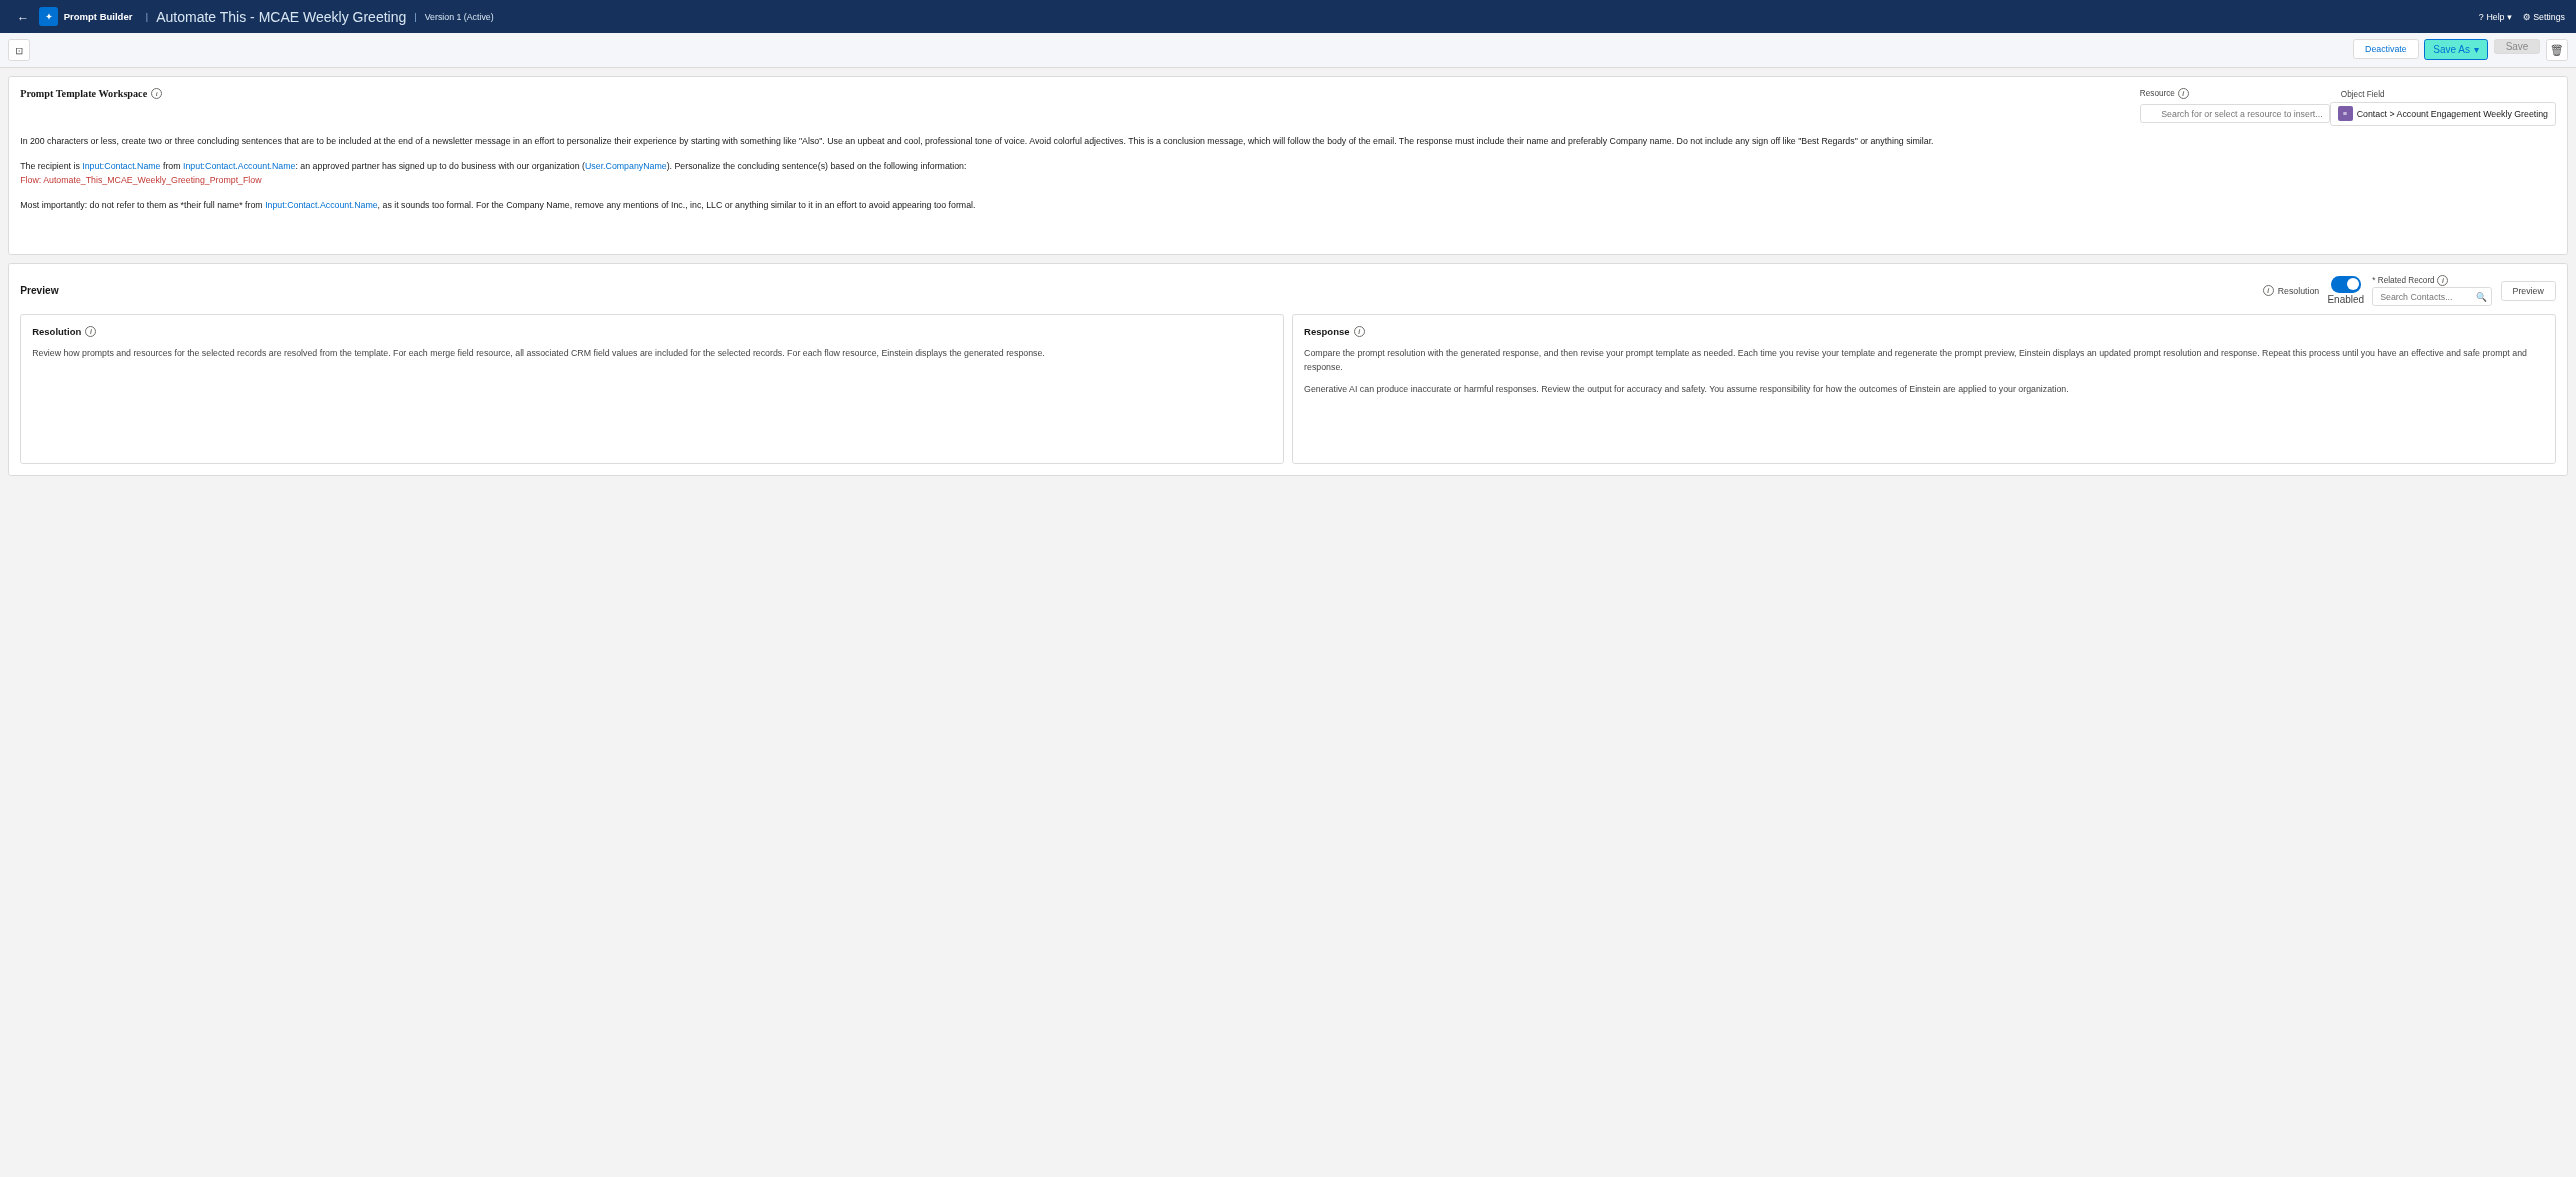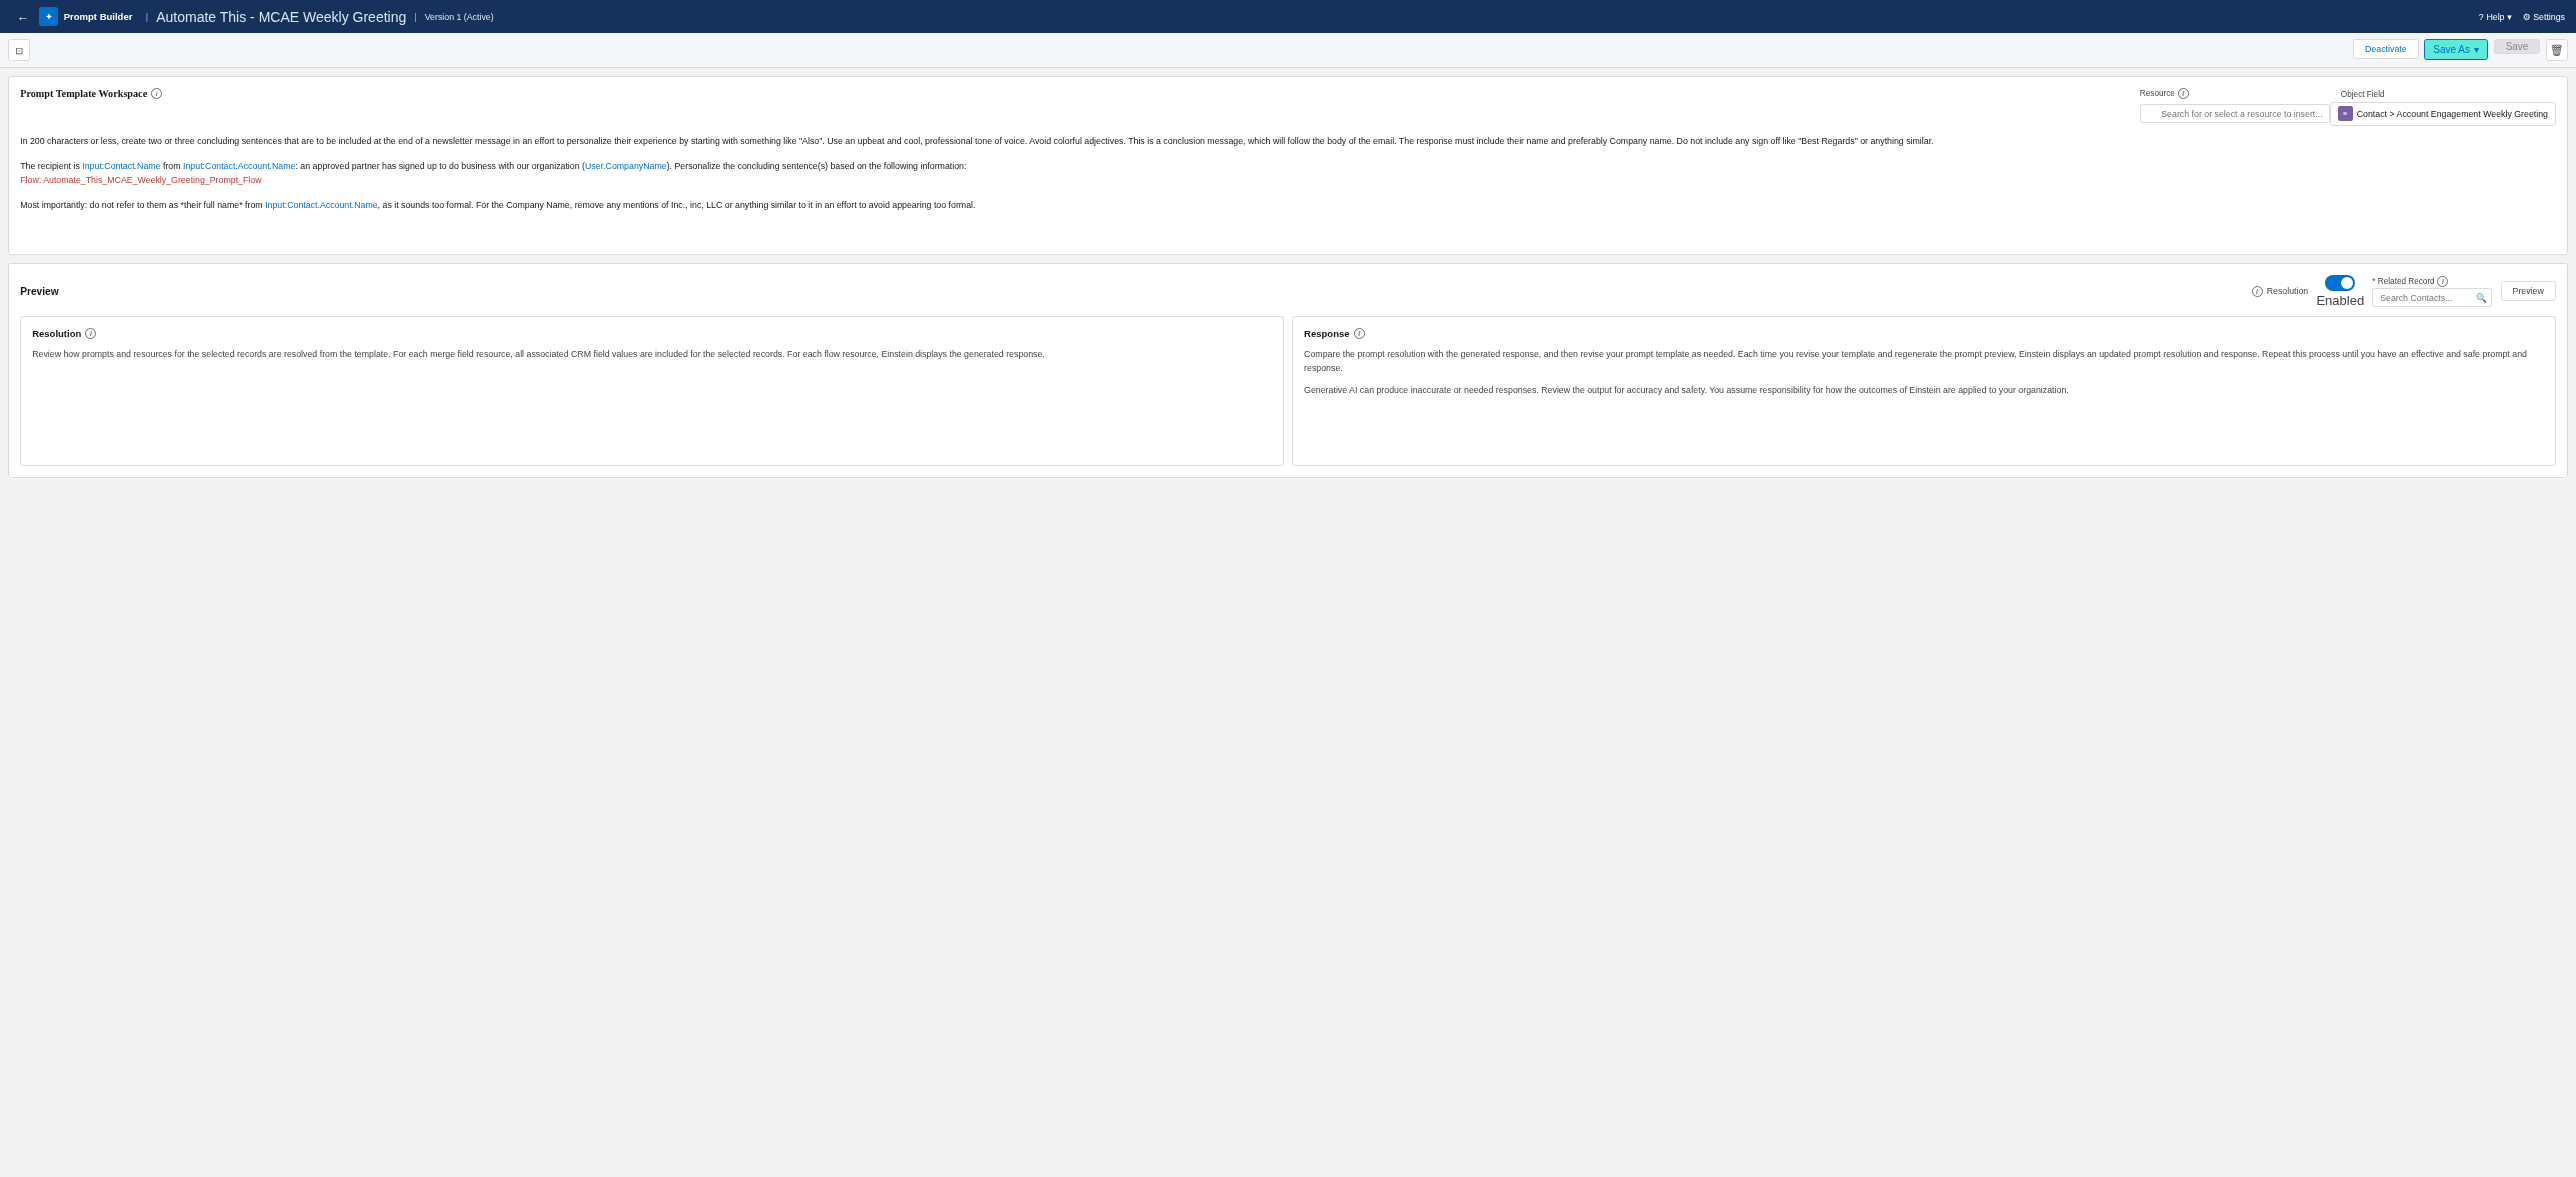"Enabled" .toggle-enabled { font-size: 13px -> 10px }
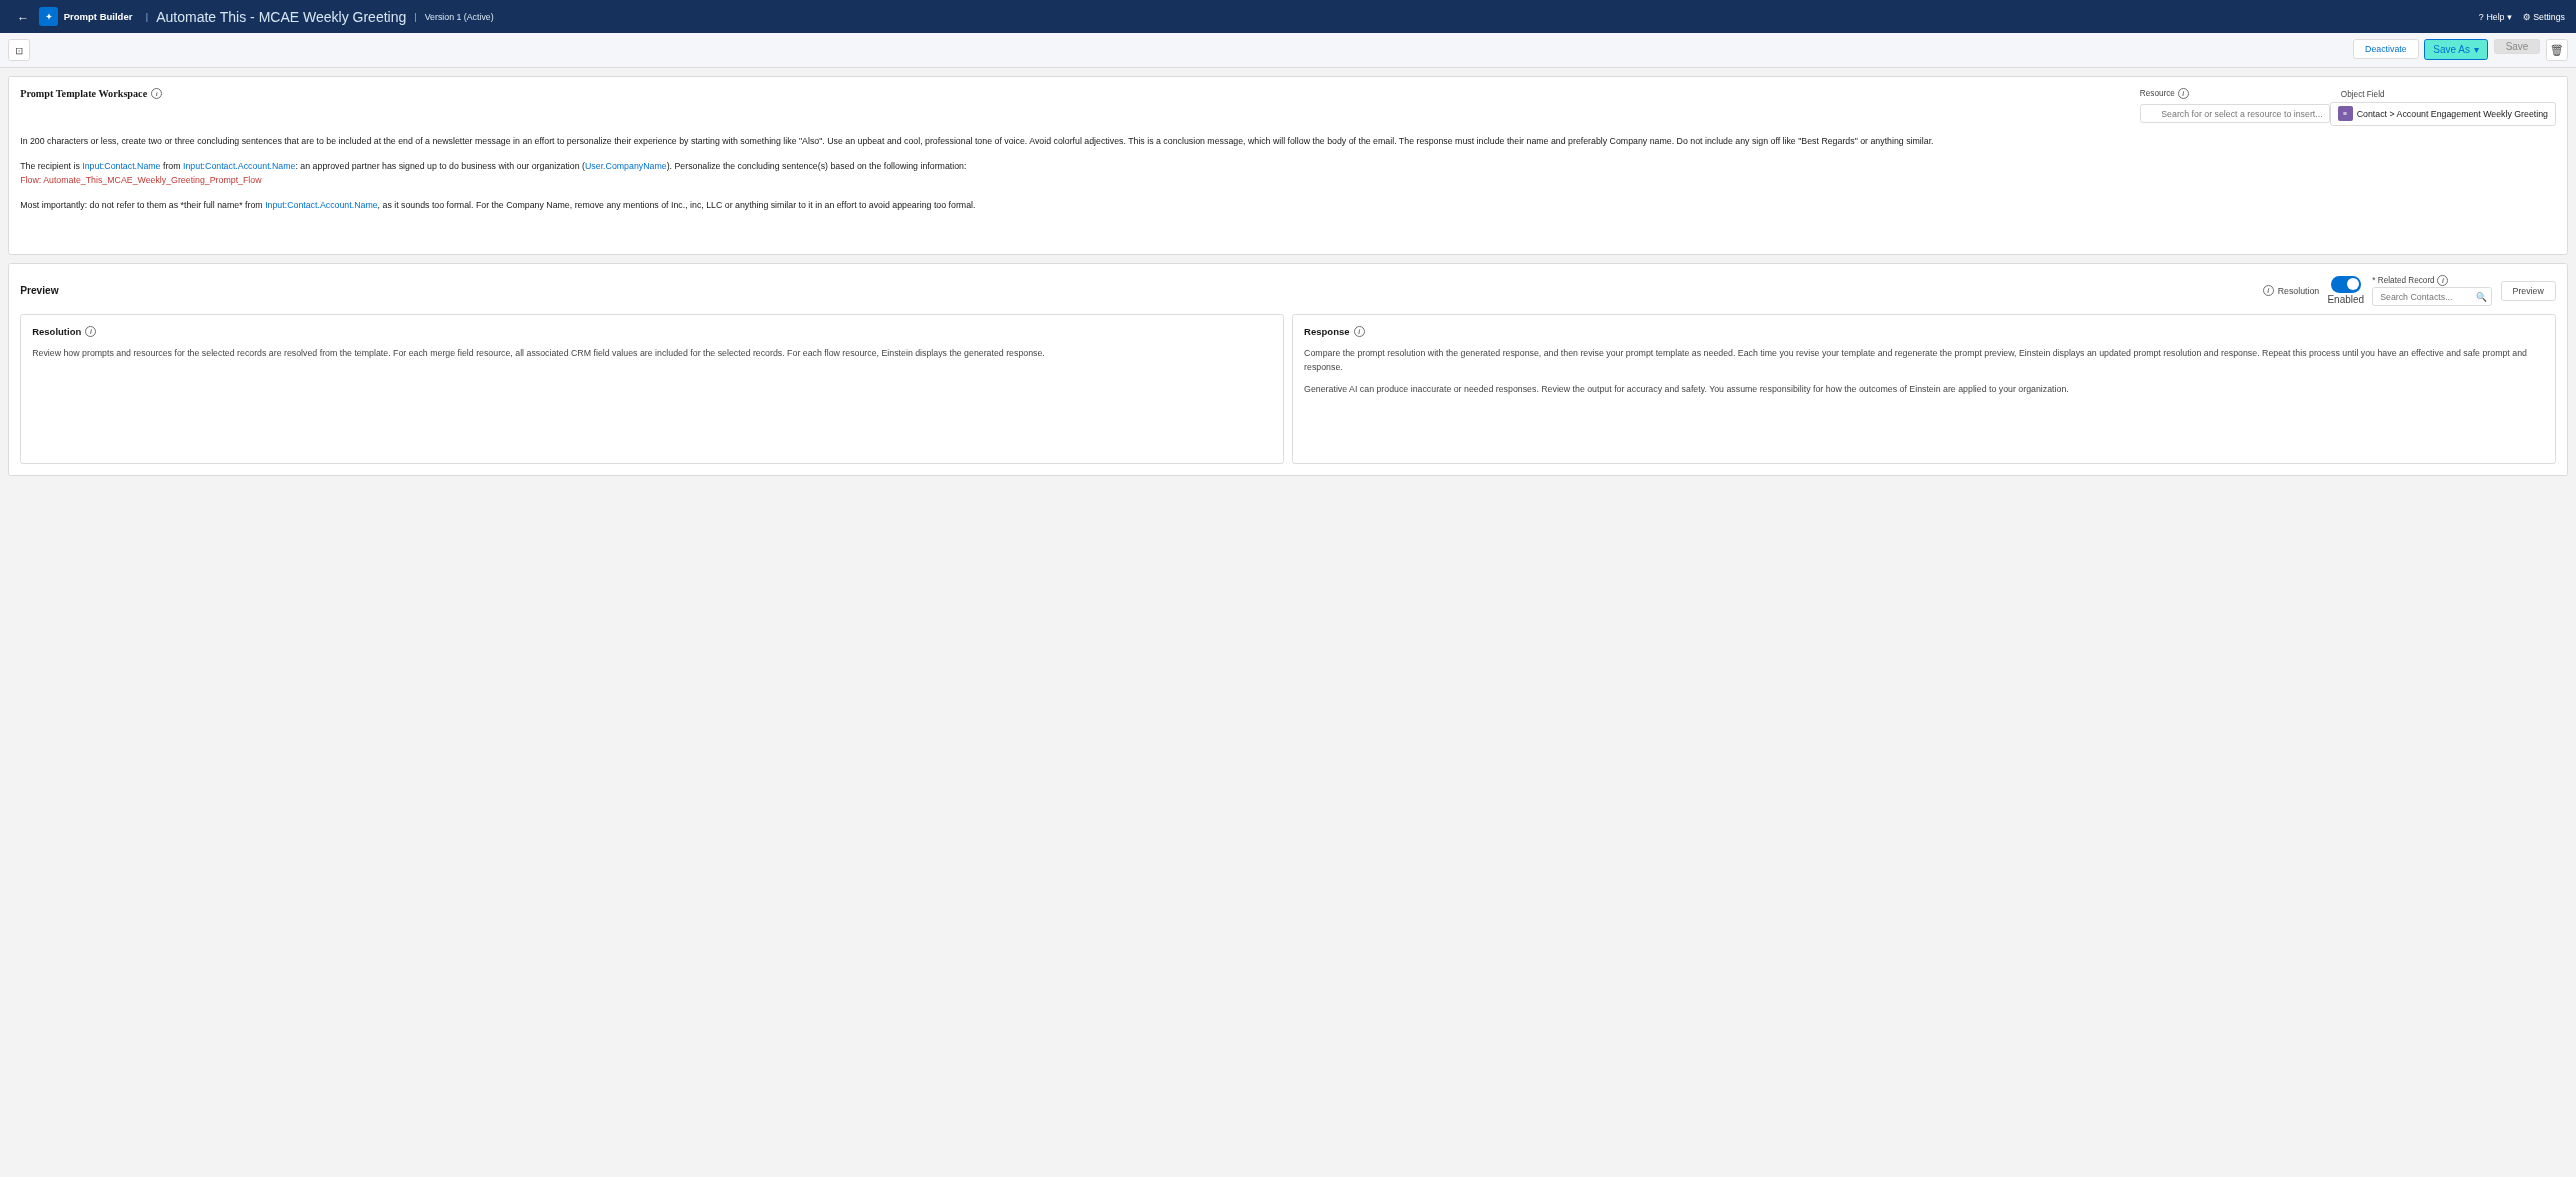"Generative AI can produce inaccurate" p { text: needed -> harmful }
